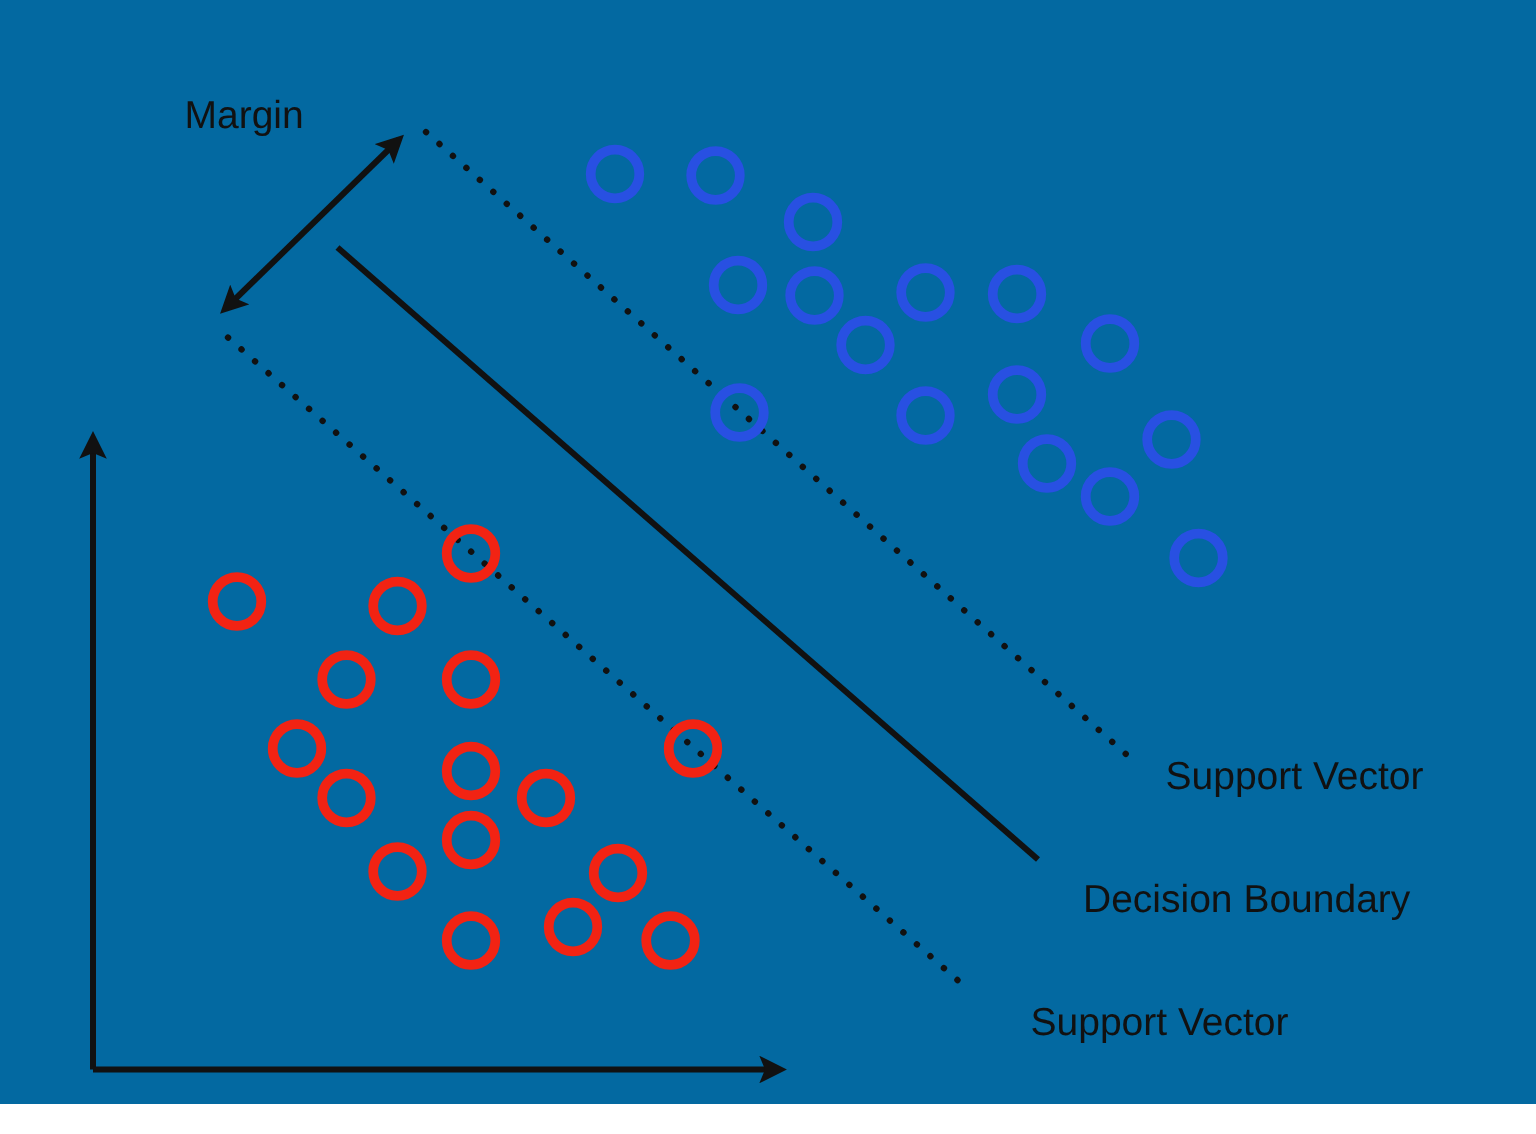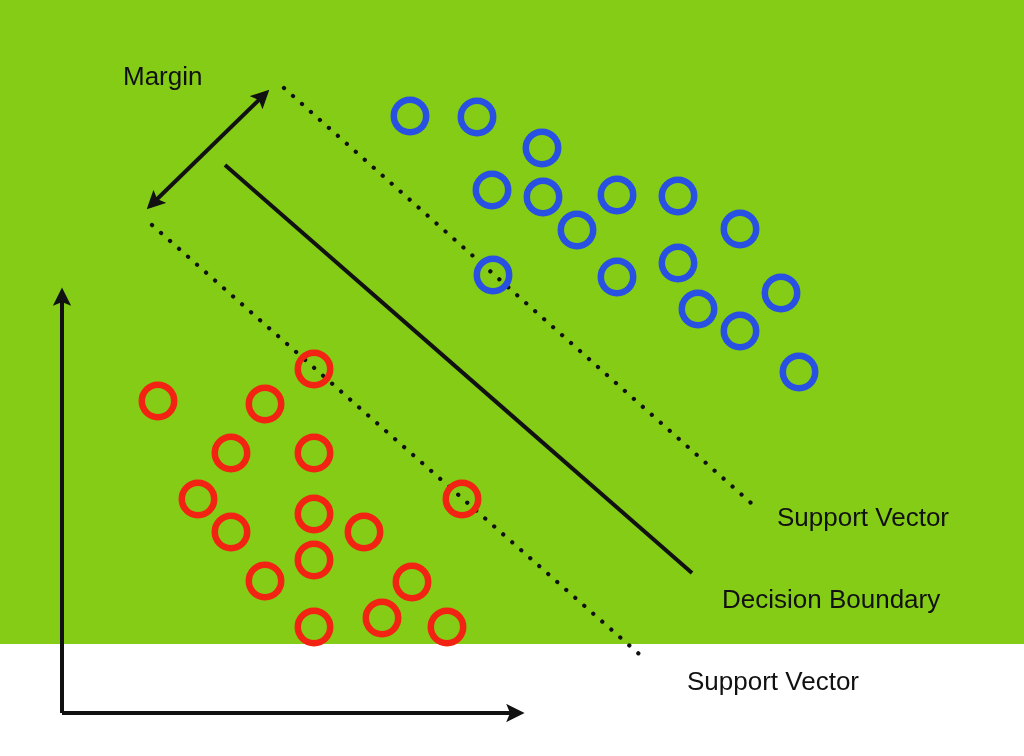"Margin" #stage { background: #84cc16 -> #0369a1; height: 644px -> 736px }
